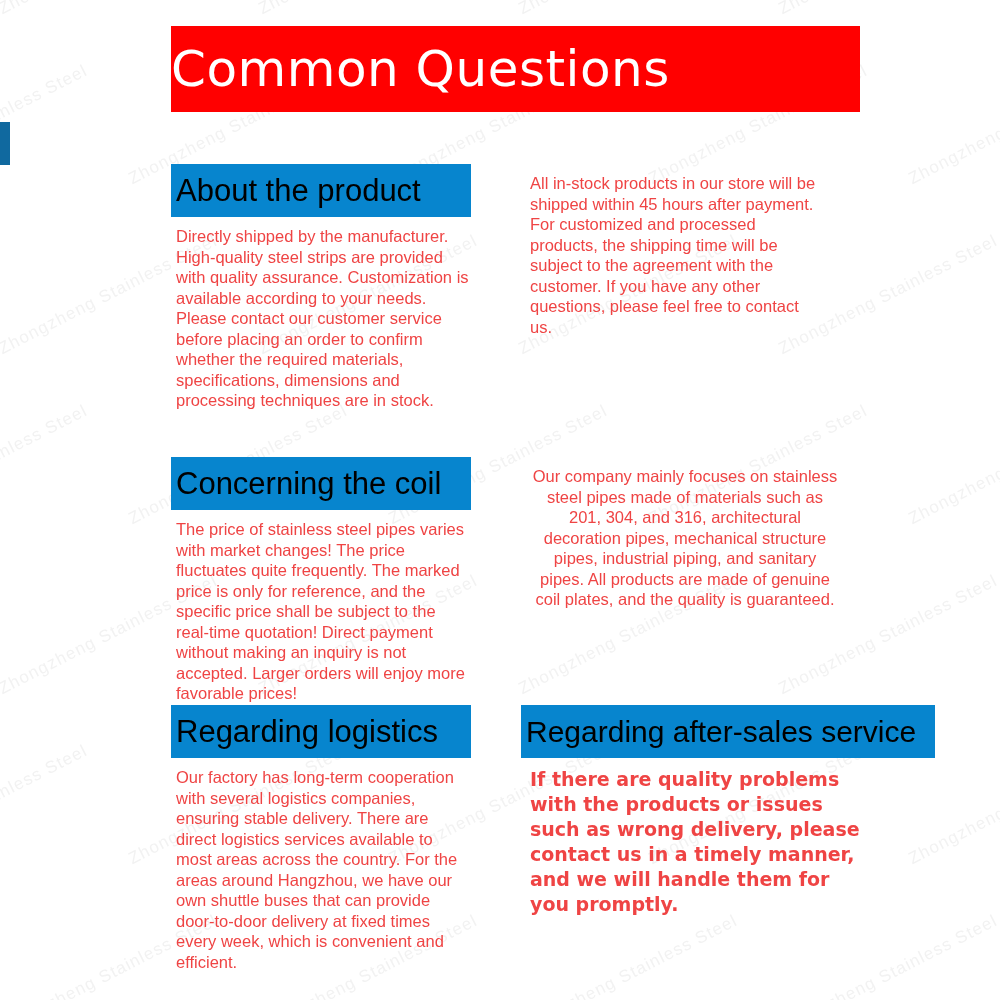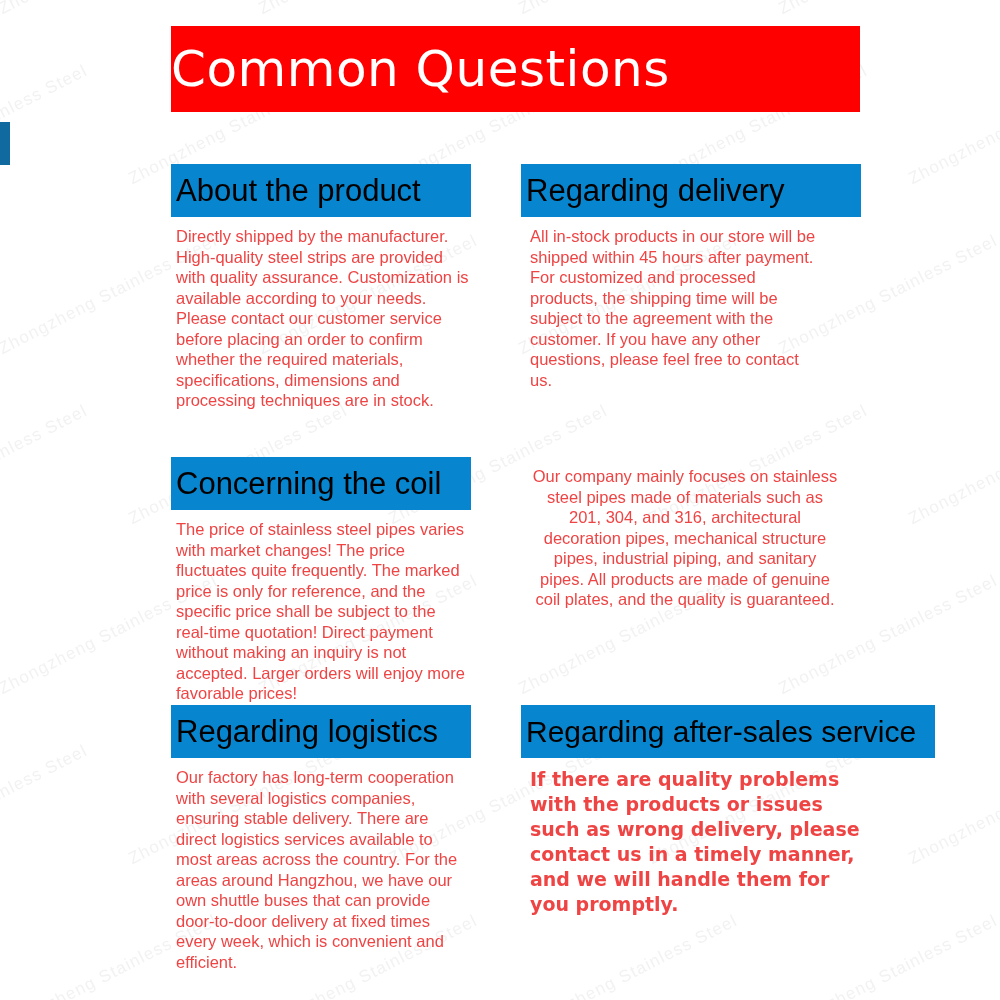"Regarding delivery" div.panel-header { html: <div> <span>Regarding delivery</span> </div> -> none }
